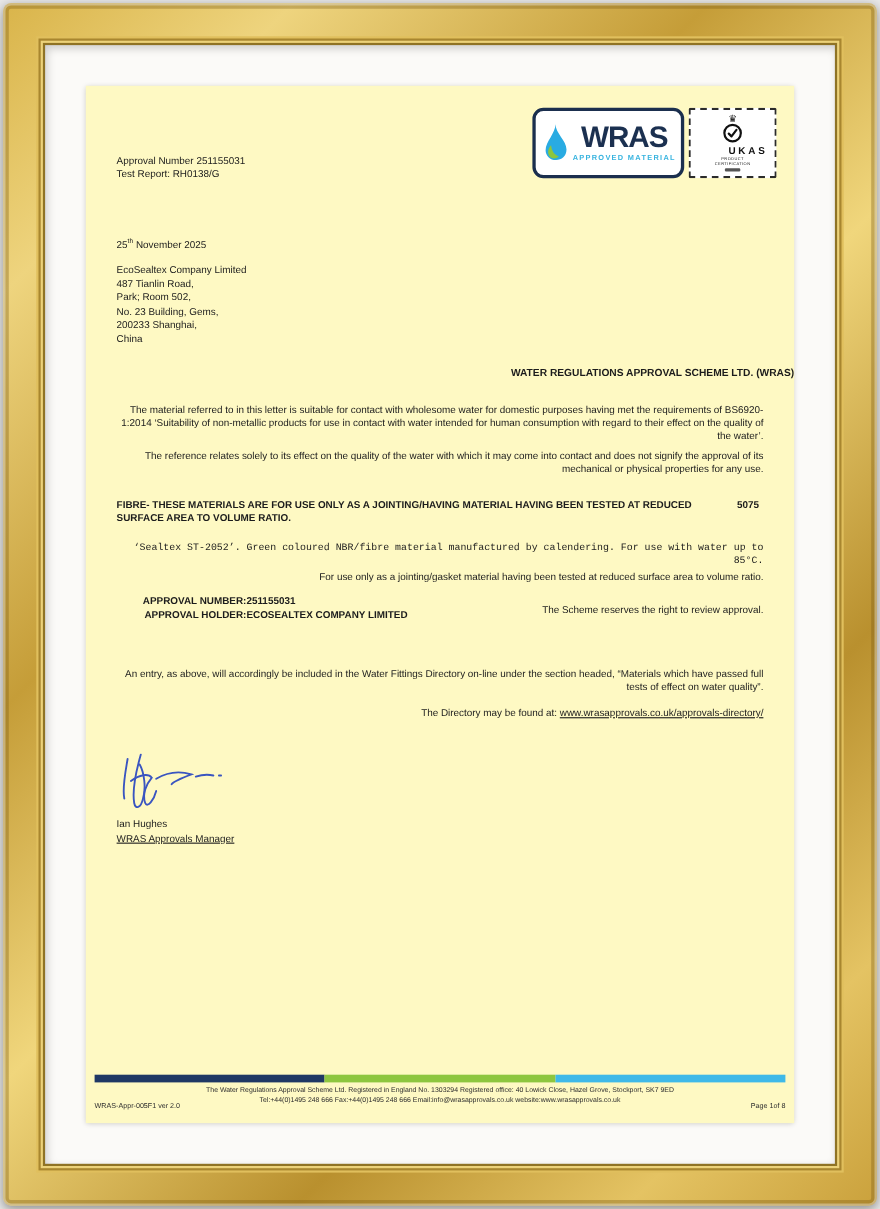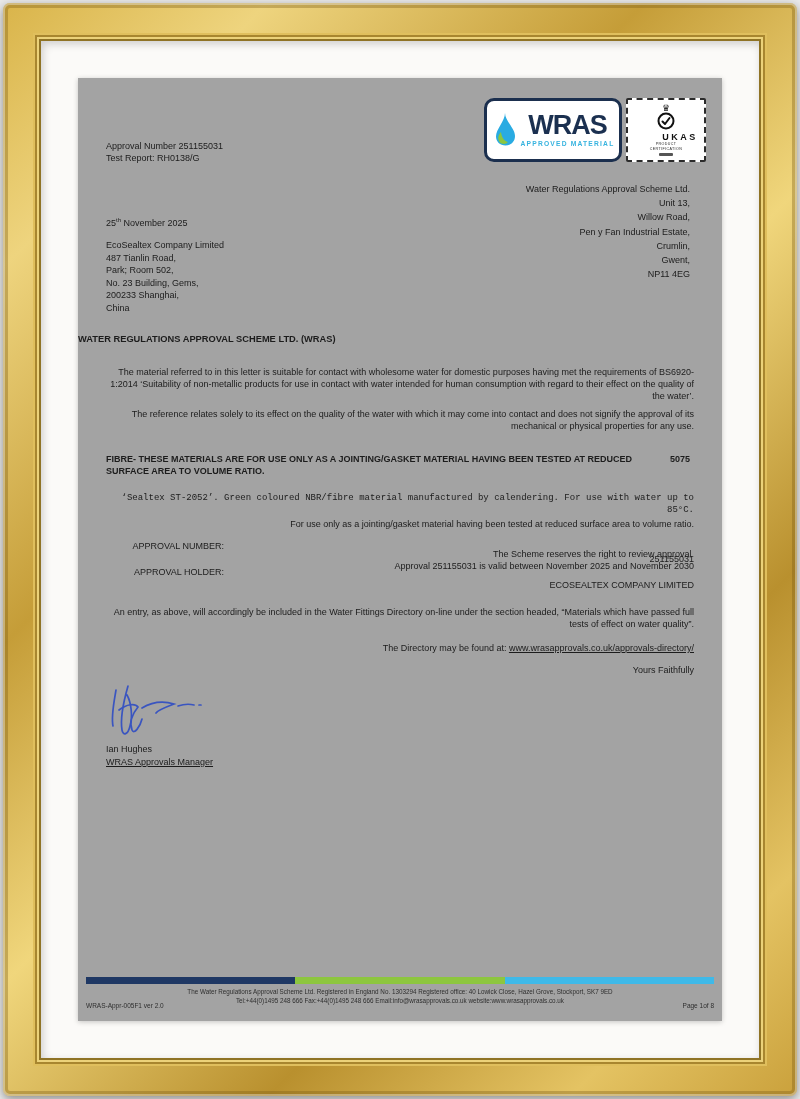"WRAS" .paper { background: #a3a3a3 -> #fef9c3 }
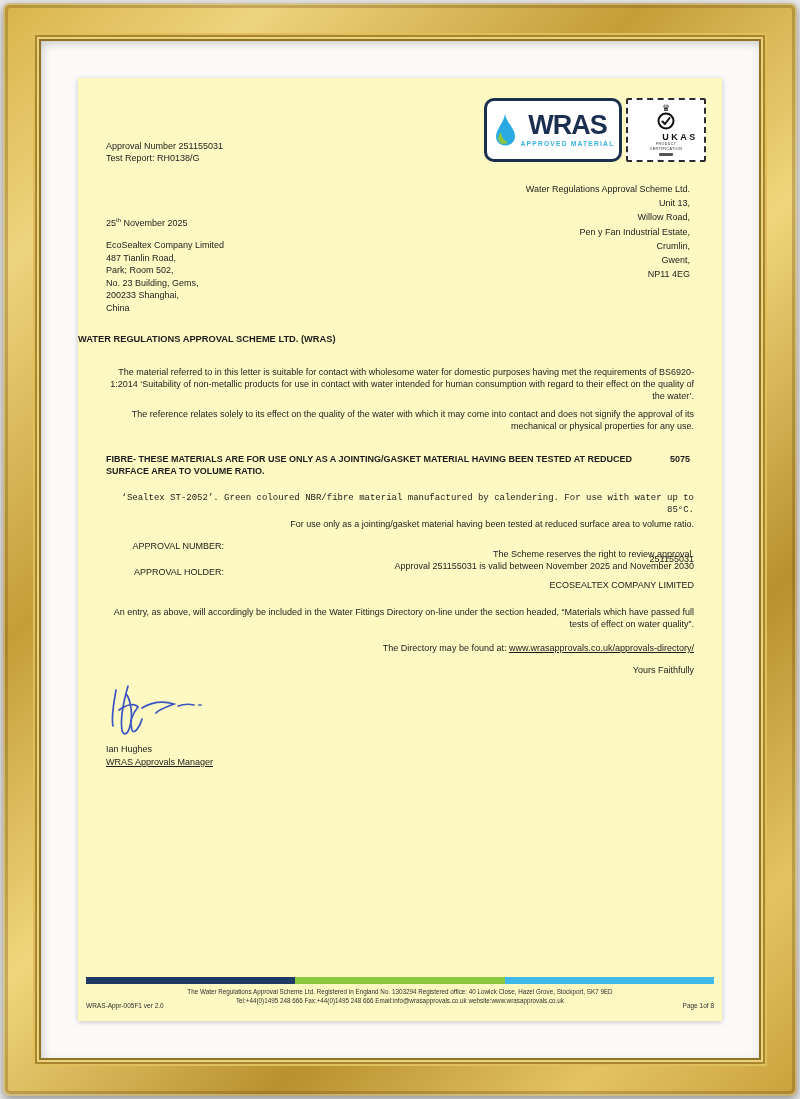"Water Regulations Approval Scheme Ltd." div.abs { html: <div> <div>Water Regulations Approval Scheme Ltd.</div> <div>Unit 13,</div> <div>Willow Road,</div> <div>Pen y Fan Industrial Estate,</div> <div>Crumlin,</div> <div>Gwent,</div> <div>NP11 4EG</div> </div> -> none }
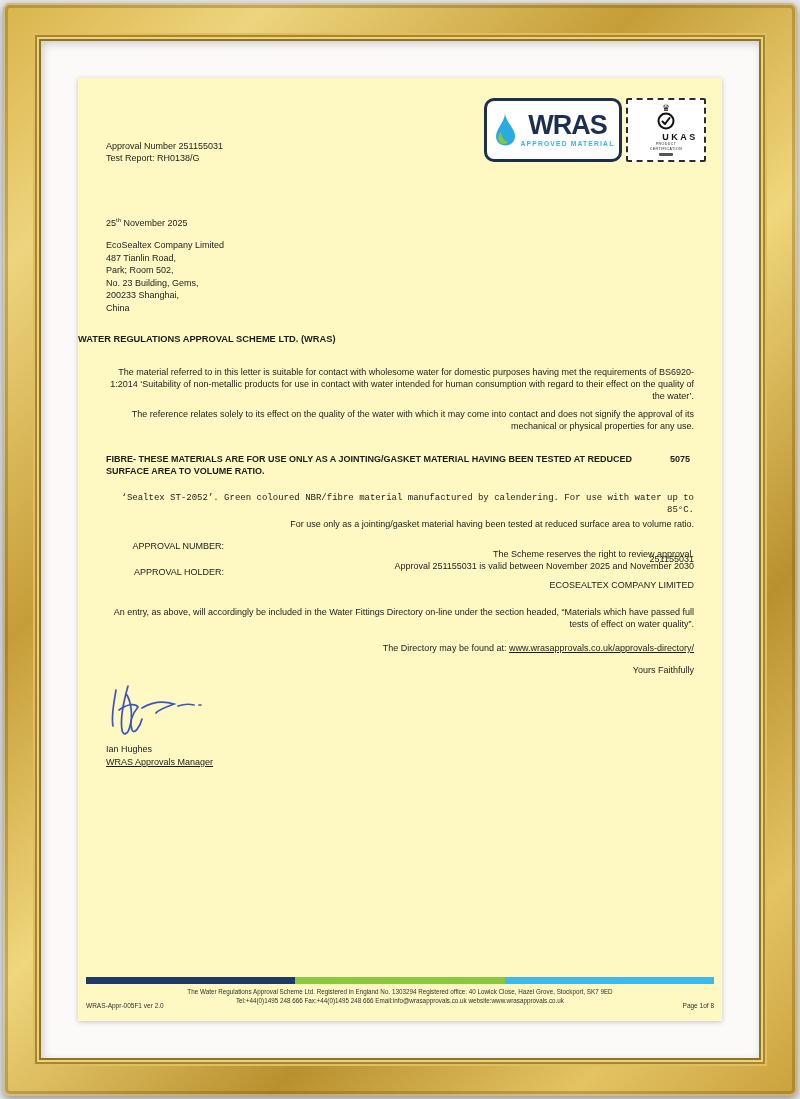"WATER REGULATIONS APPROVAL SCHEME LTD." .title-block { text-align: left -> right }
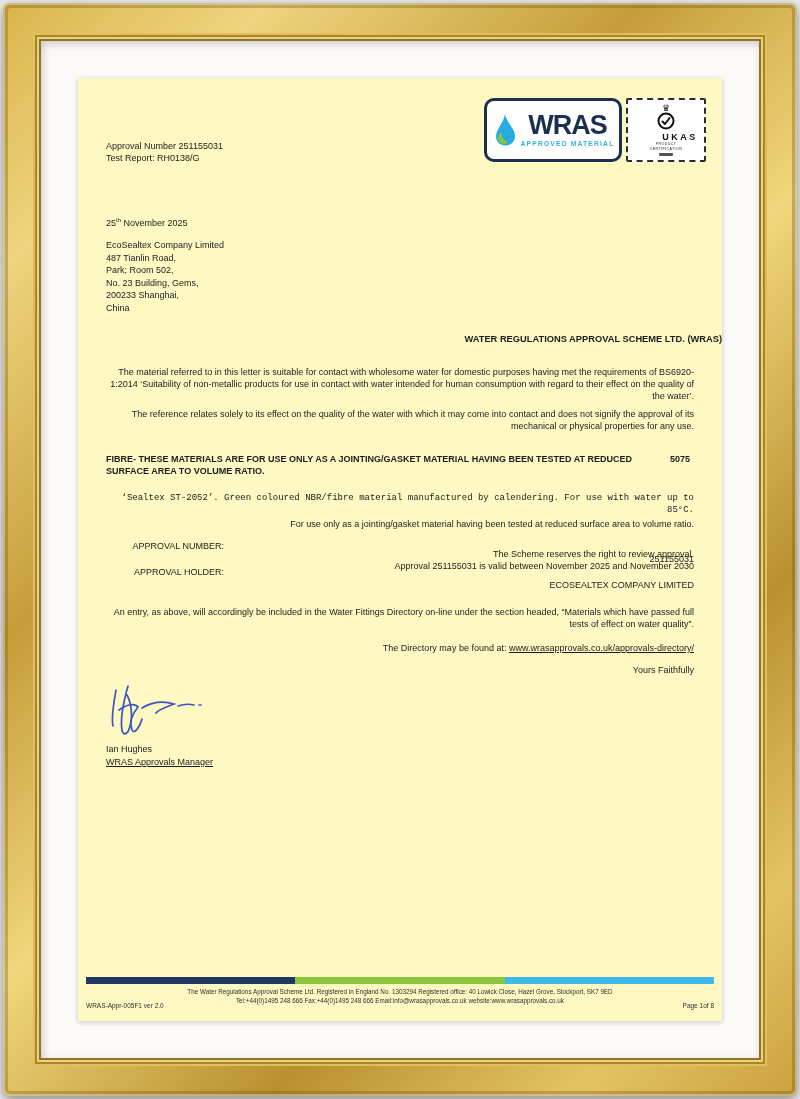"FIBRE- THESE MATERIALS ARE FOR" span.fibre-text { text: JOINTING/GASKET -> JOINTING/HAVING }
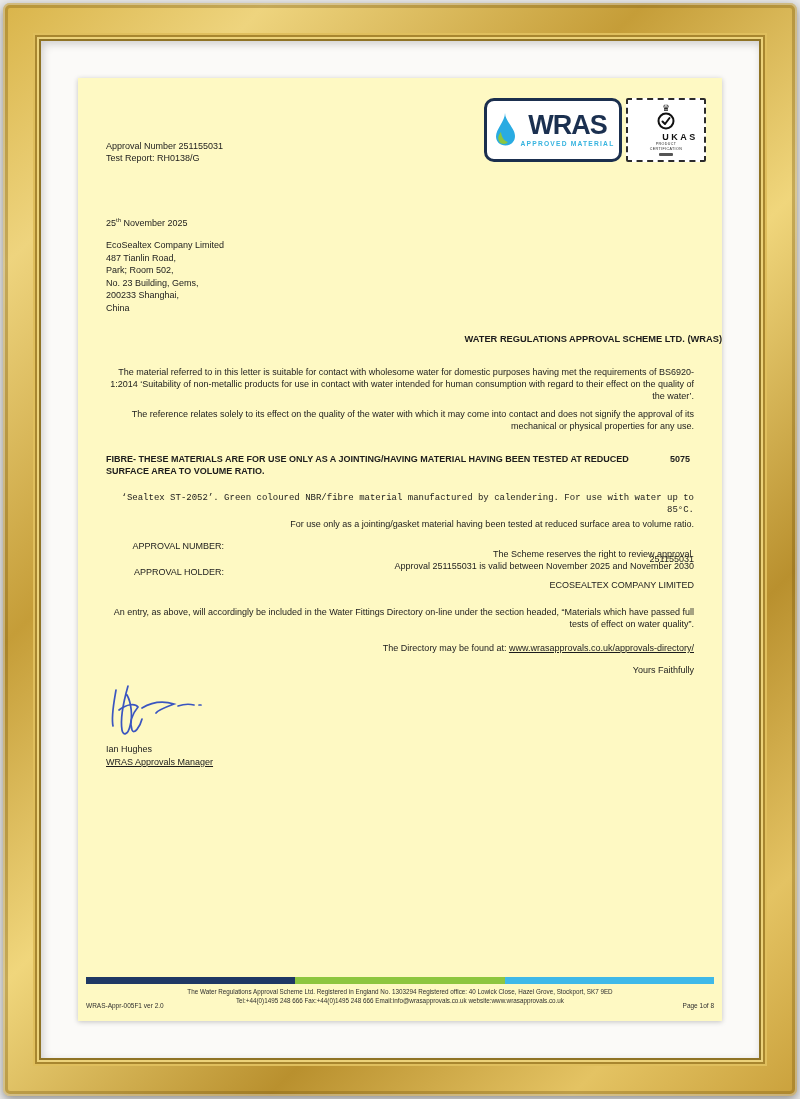"APPROVAL NUMBER:" .appr-row { flex-direction: column -> none; font-weight: normal -> bold }
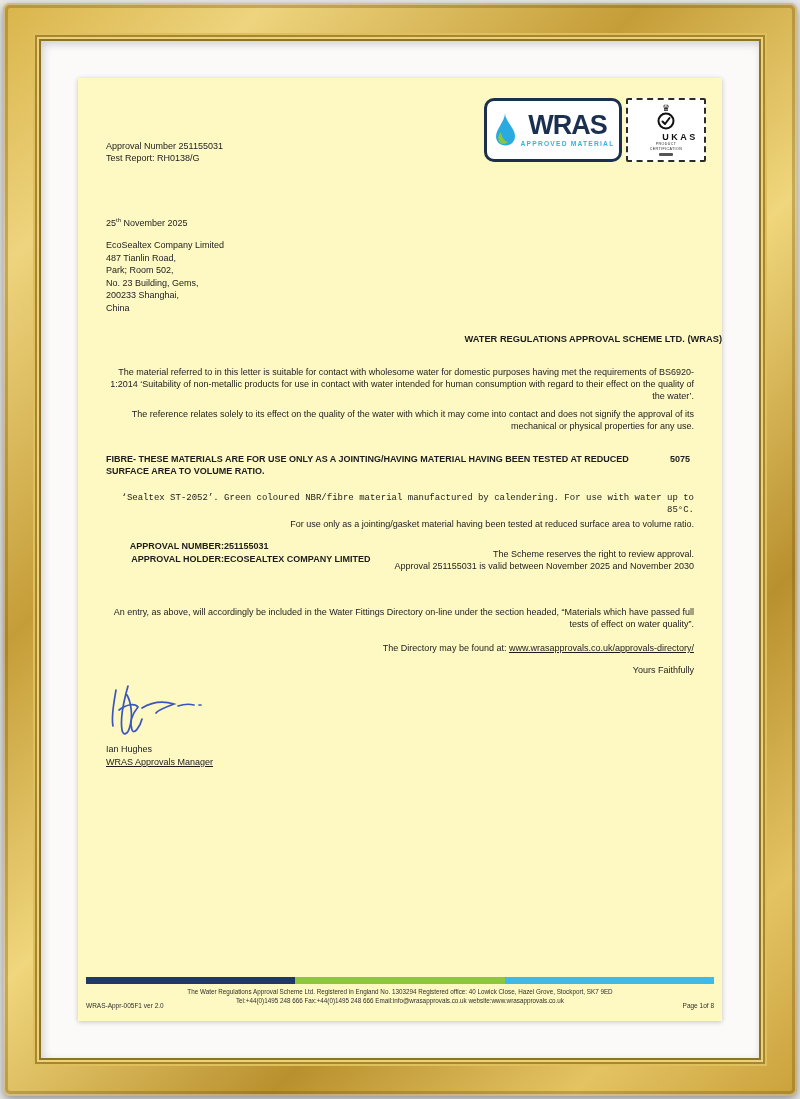"Approval 251155031 is valid between" div { html: <div>Approval 251155031 is valid between November 2025 and November 2030</div> -> none }
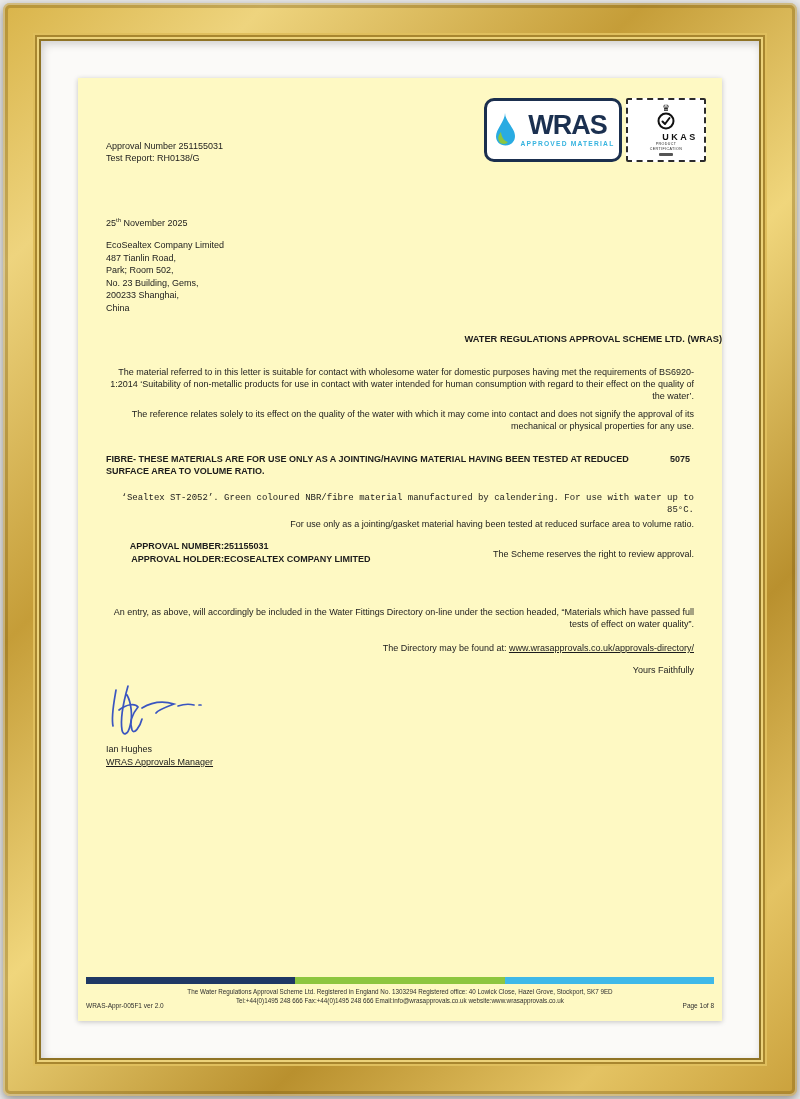"Yours Faithfully" div.abs { html: <div>Yours Faithfully</div> -> none }
